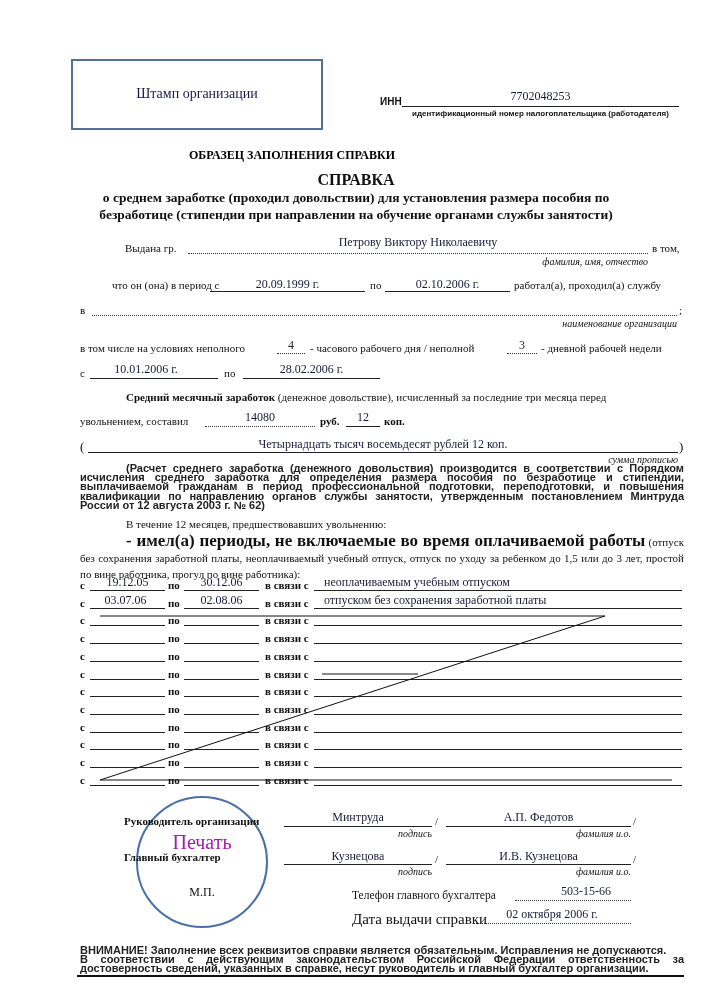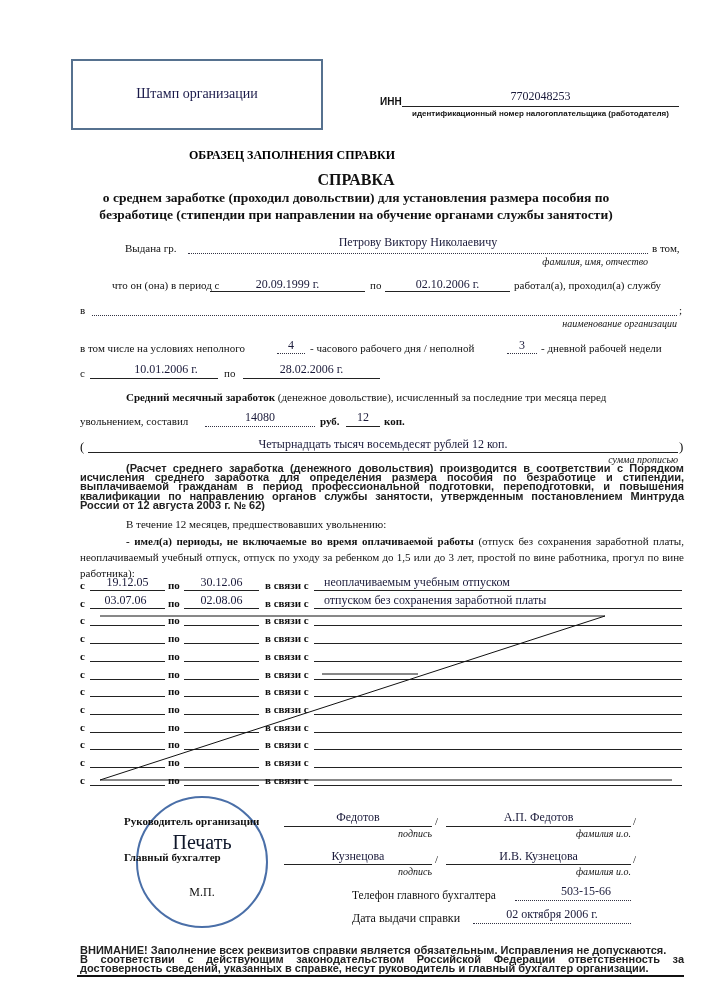"10.01.2006 г." div.abs { left: 102px -> 82px }
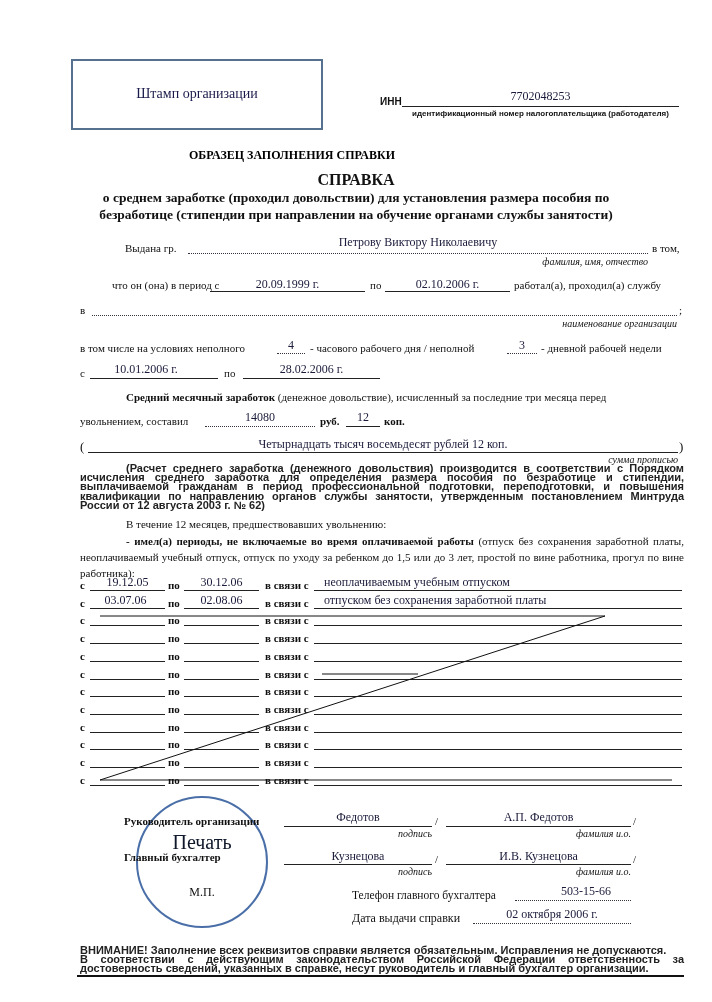"- имел(а) периоды, не включаемые" span.blbl { font-size: 11px -> 17px }
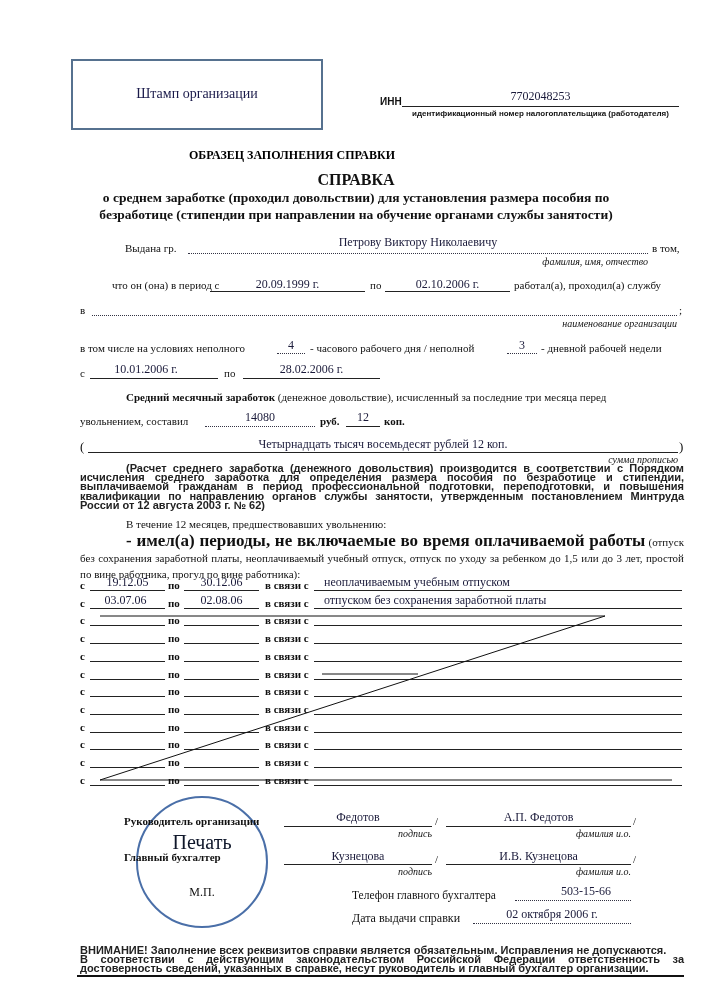"Федотов" div.abs { text: Федотов -> Минтруда }
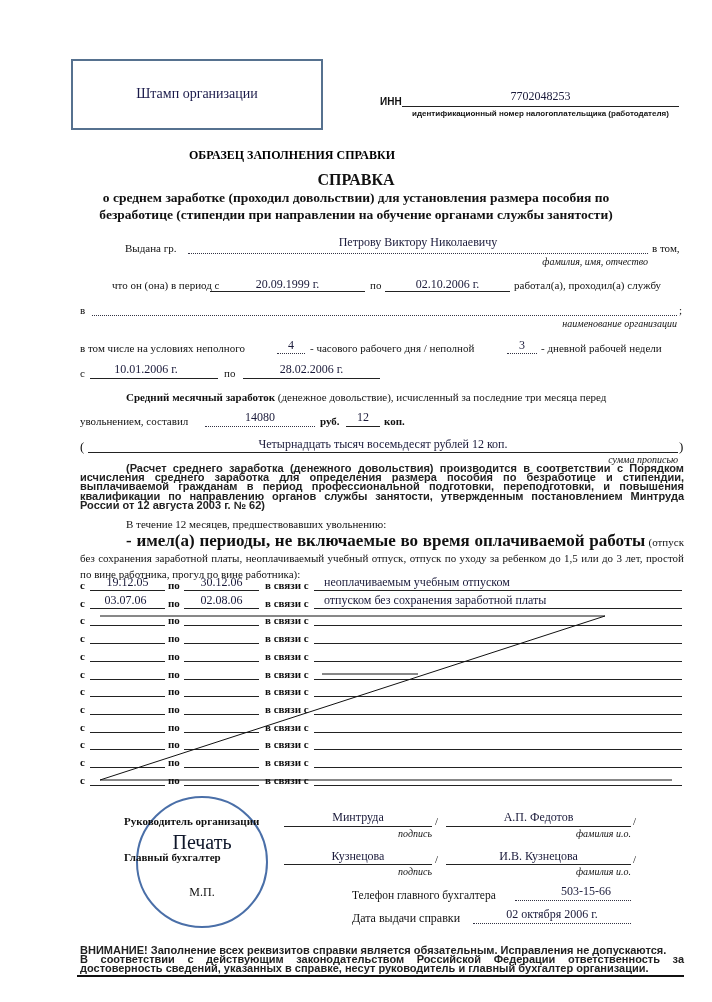"Печать" div.abs { color: #0f172a -> #a21caf }
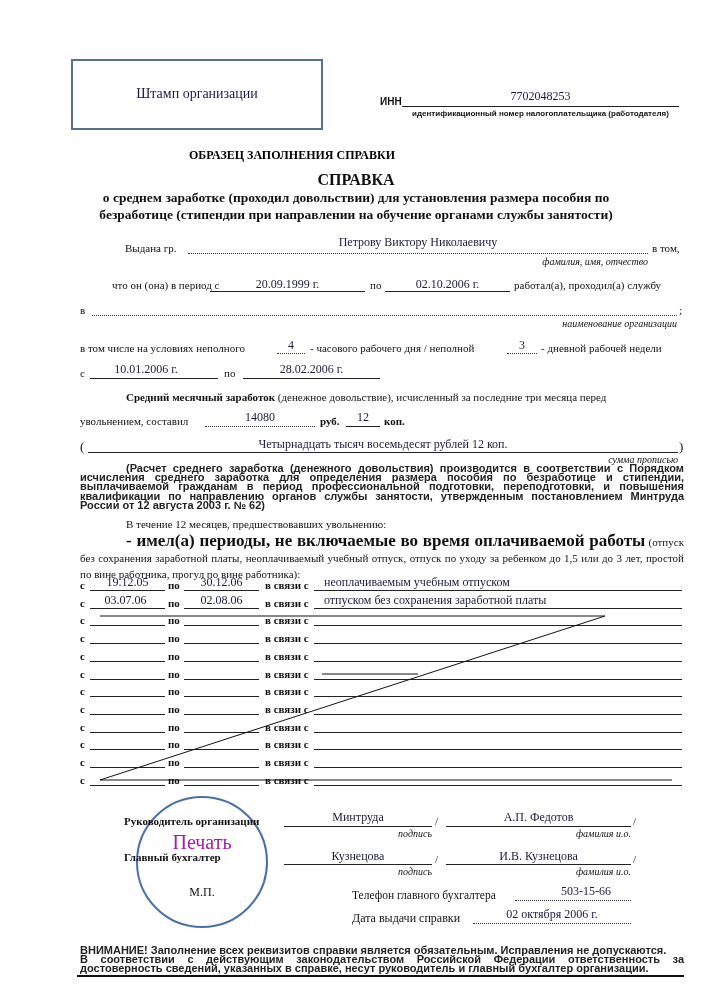"Дата выдачи справки" div.abs { font-size: 12px -> 15px }
